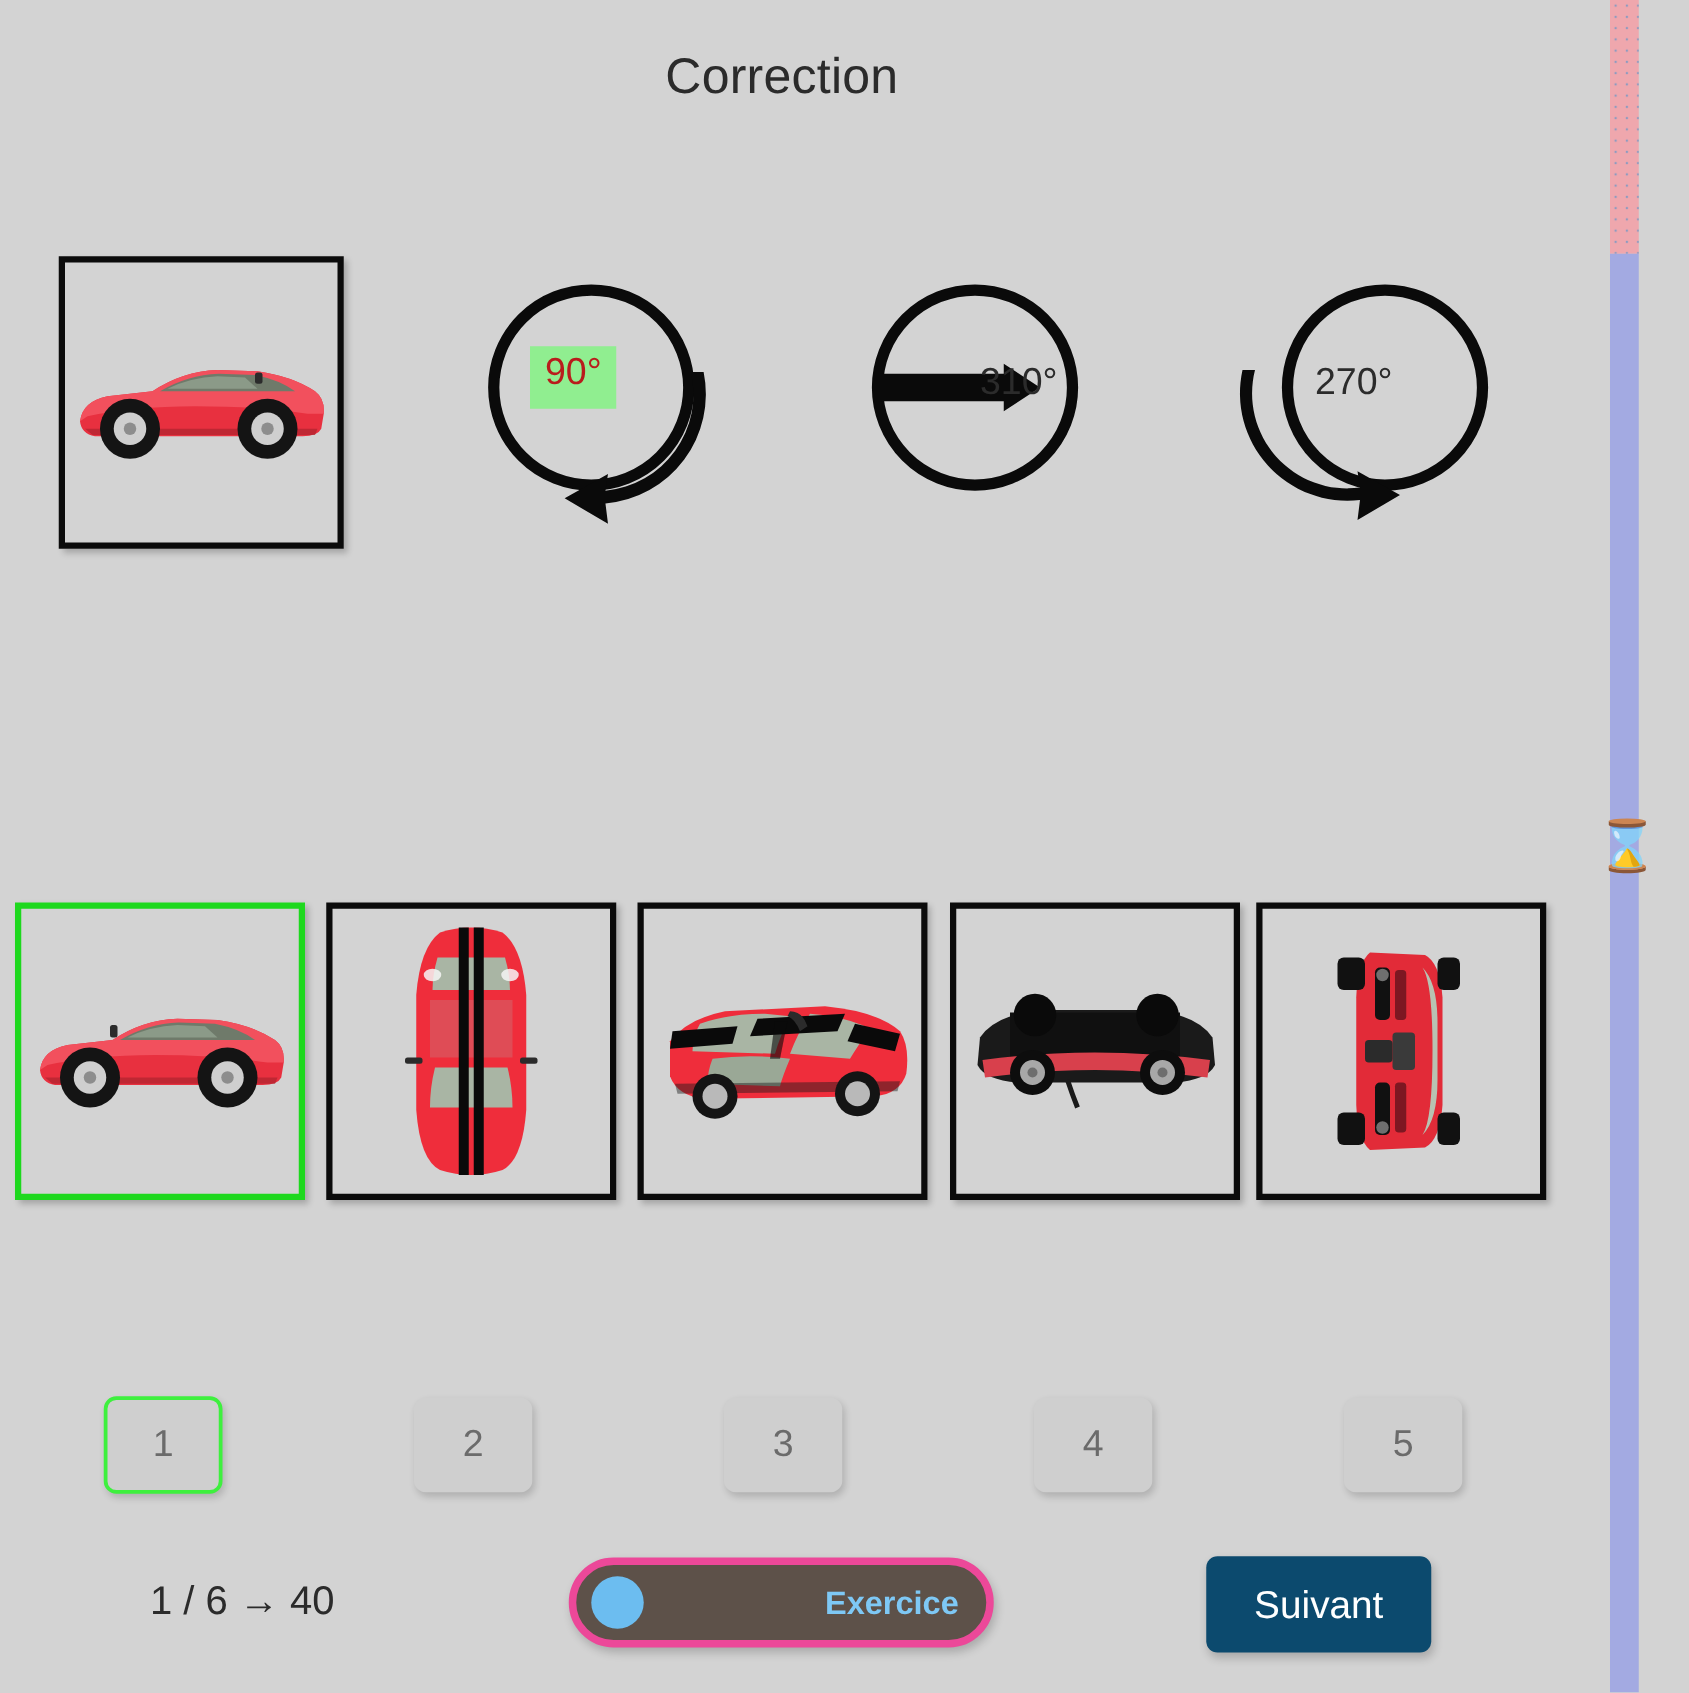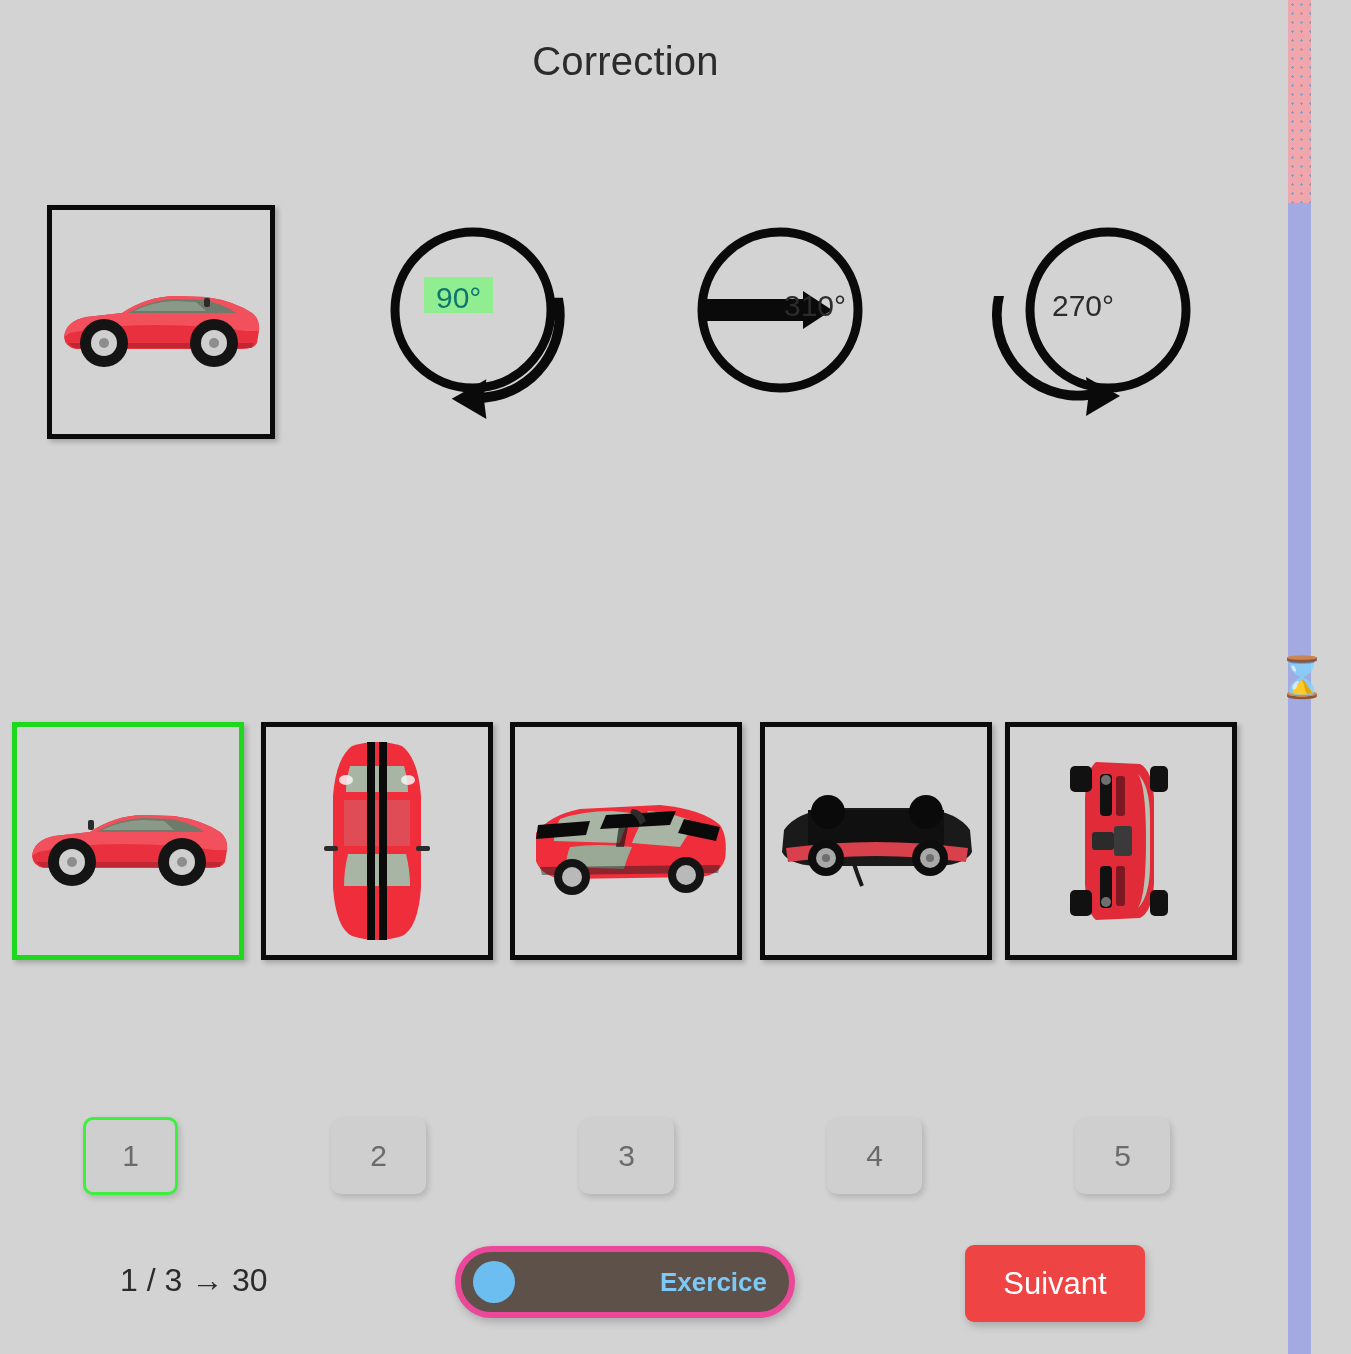"90°" .rot-label.hl { color: #0f766e -> #b91c1c; padding: 6px 12px 0 12px -> 6px 12px 14px 12px }
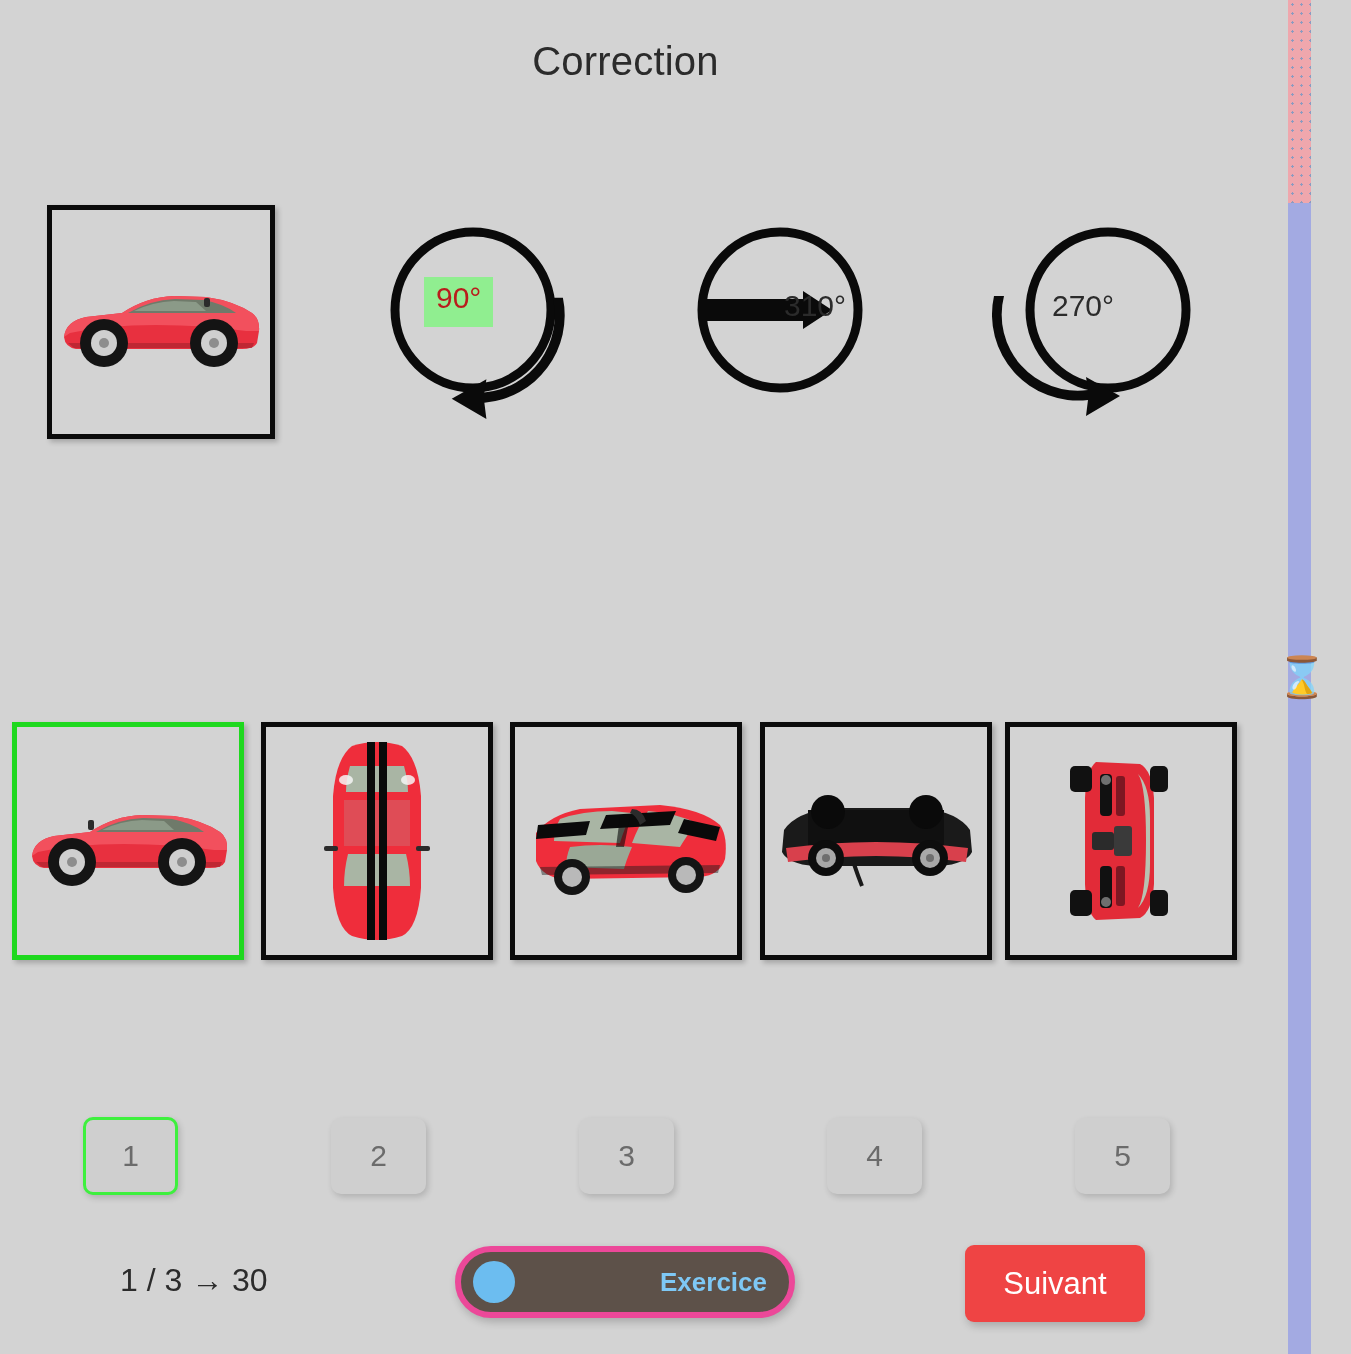"1 / 3 → 30" div.counter { text: 3 → 30 -> 6 → 40 }
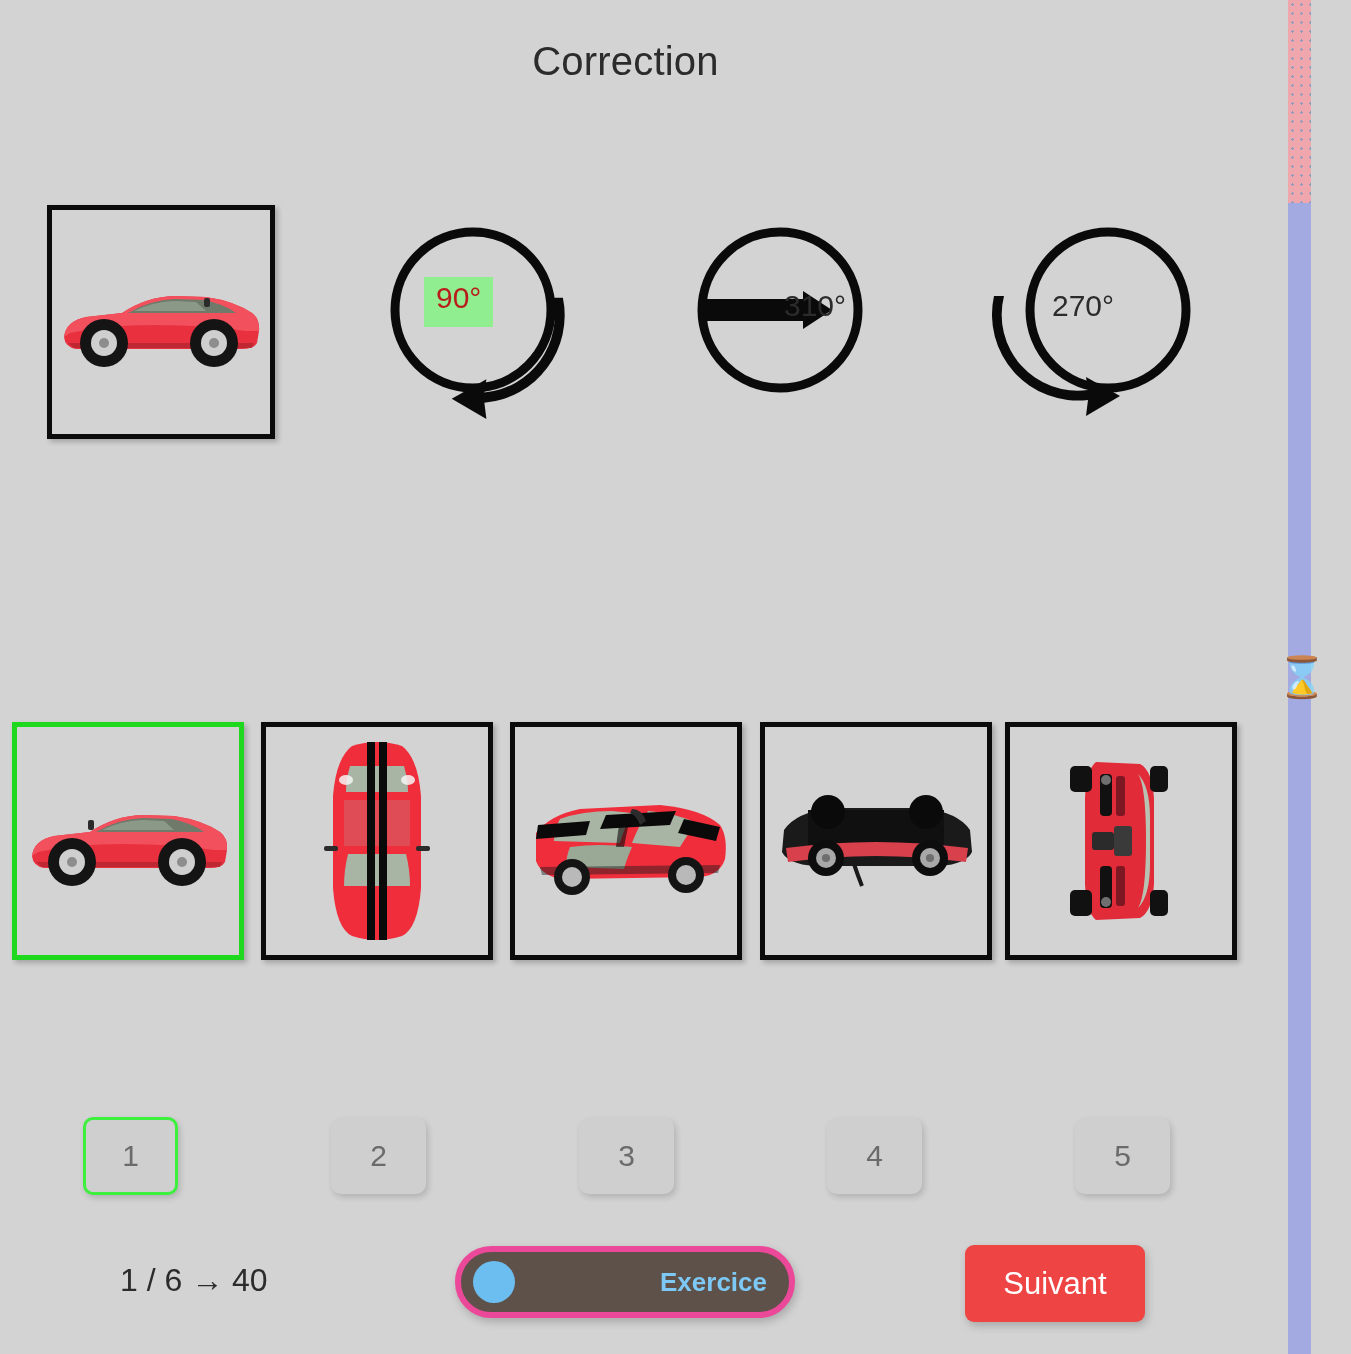"Suivant" .next-btn { background: #ef4444 -> #0c4a6e }
